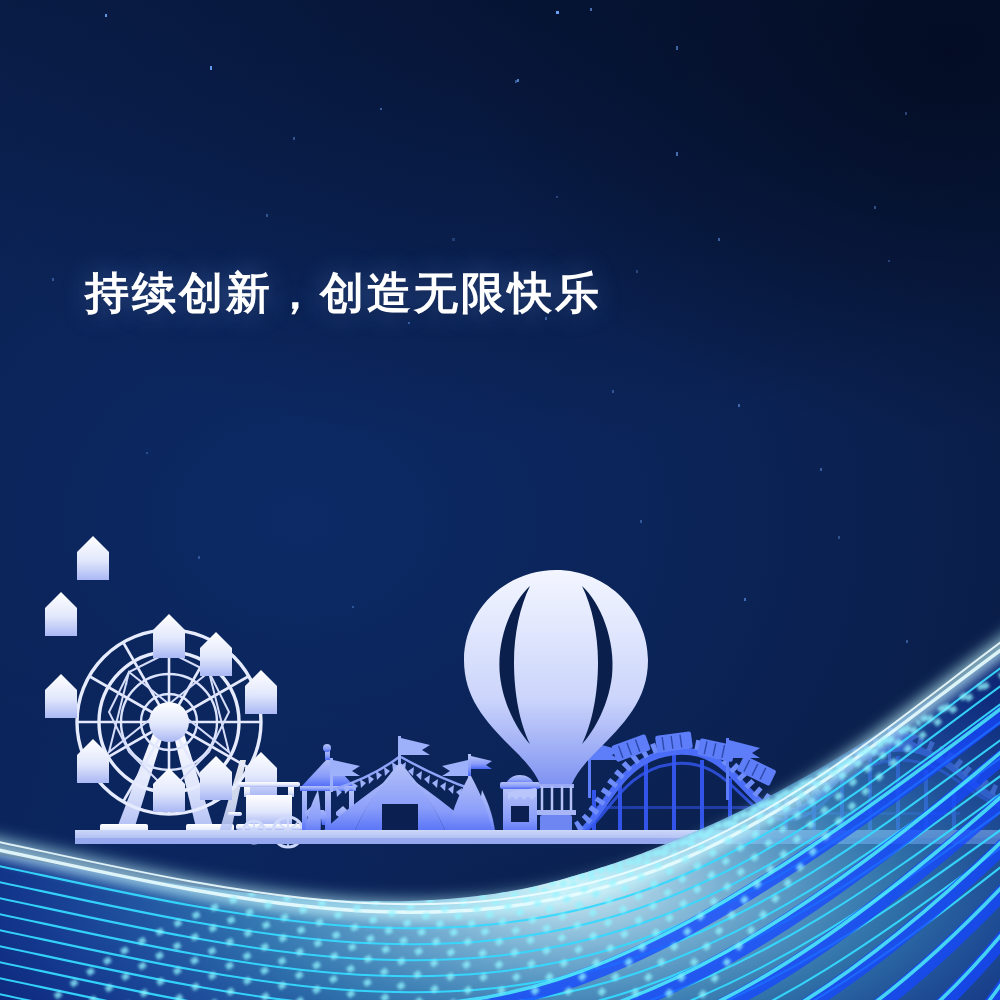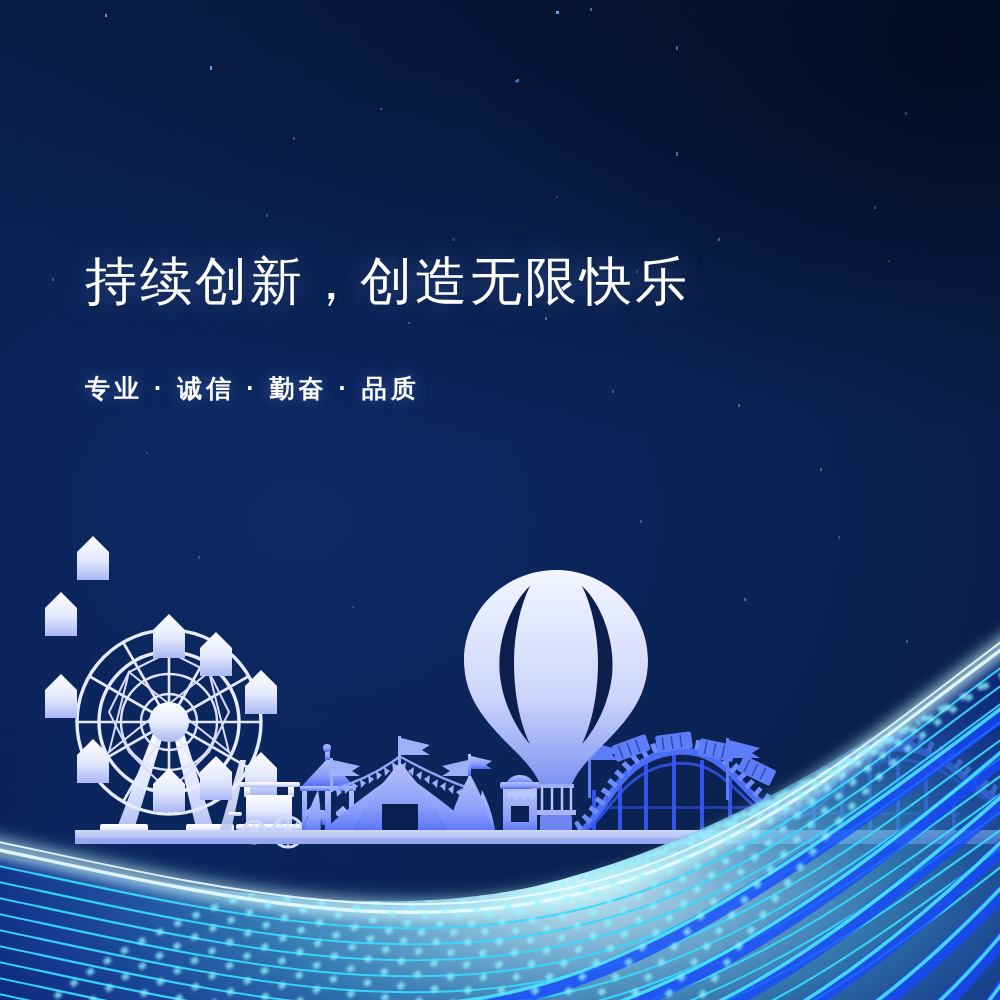"持续创新，创造无限快乐" #headline { font-size: 52px -> 44px; font-weight: normal -> bold; top: 252px -> 268px }
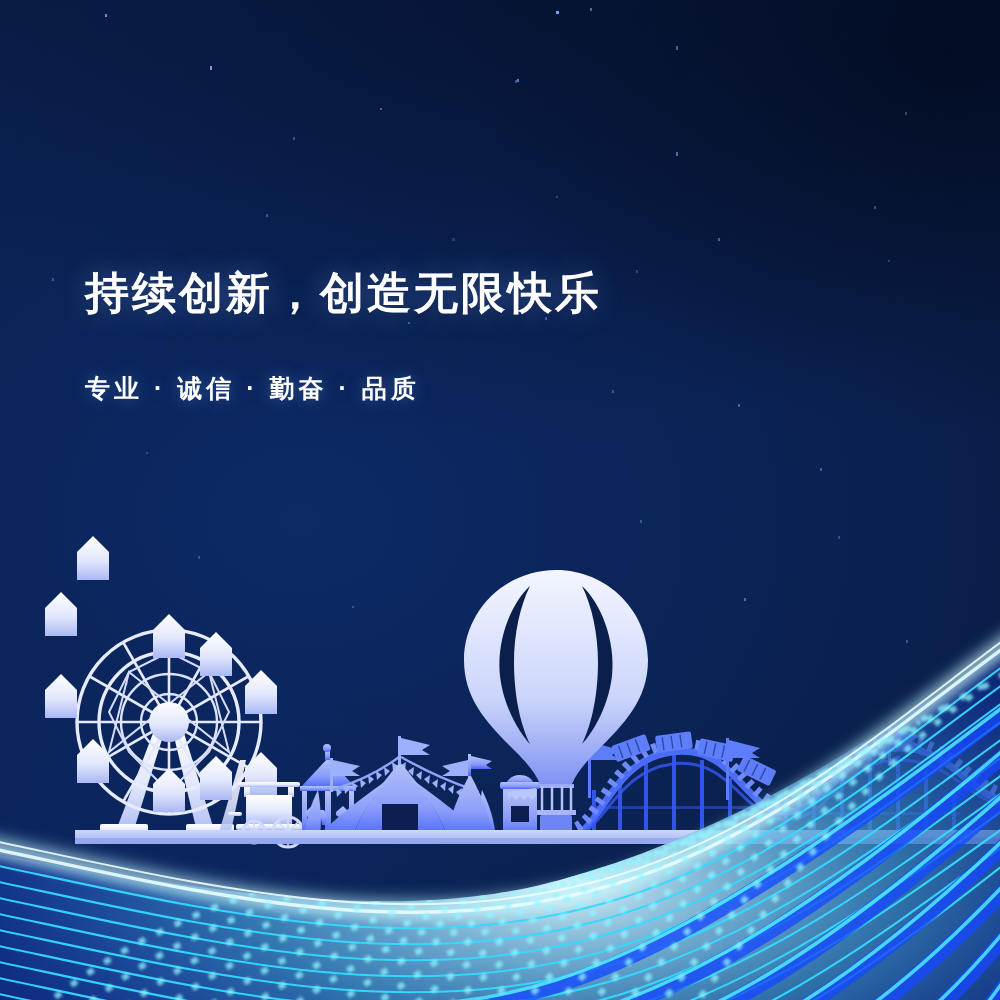"专业 · 诚信 · 勤奋" div.hero-text { html: <div>专业 · 诚信 · 勤奋 · 品质</div> -> none }
